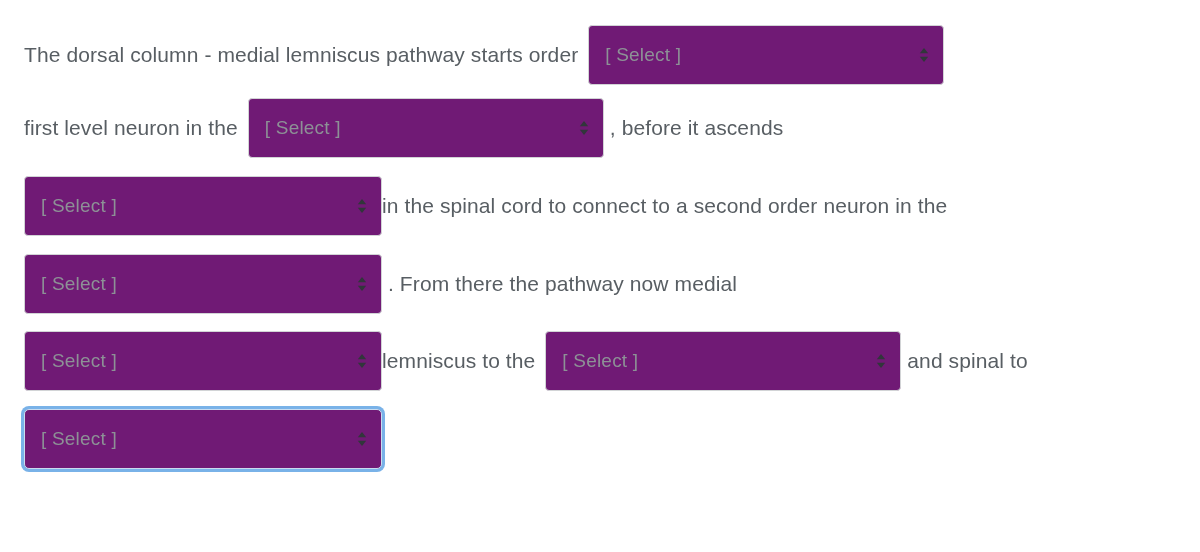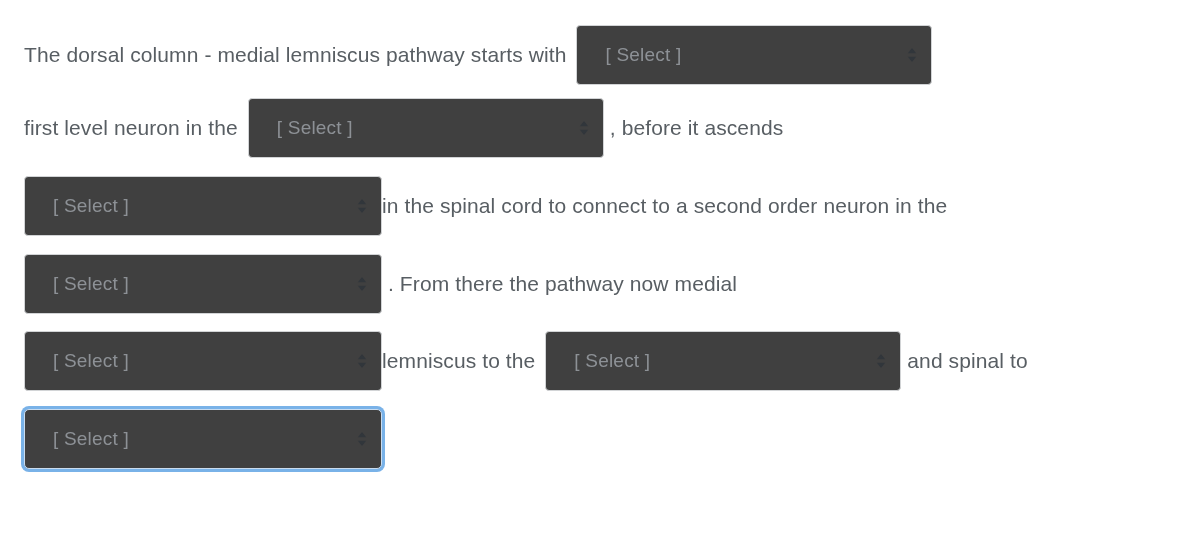"The dorsal column - medial" span.txt { text: with -> order }
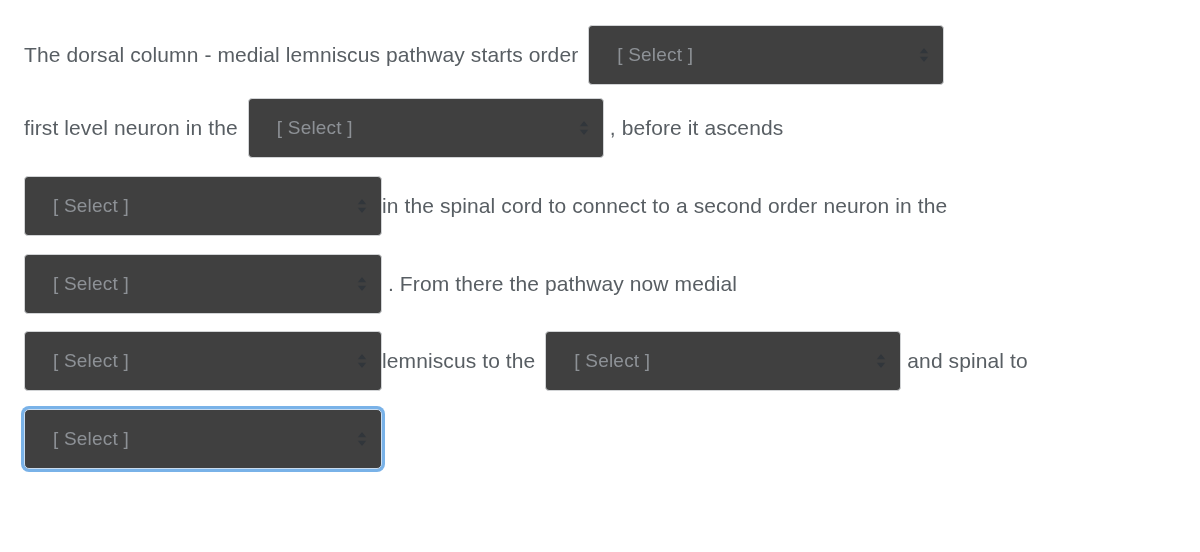"[ Select ]" .select { background: #404040 -> #701a75; padding: 0 34px 0 28px -> 0 34px 0 16px }
